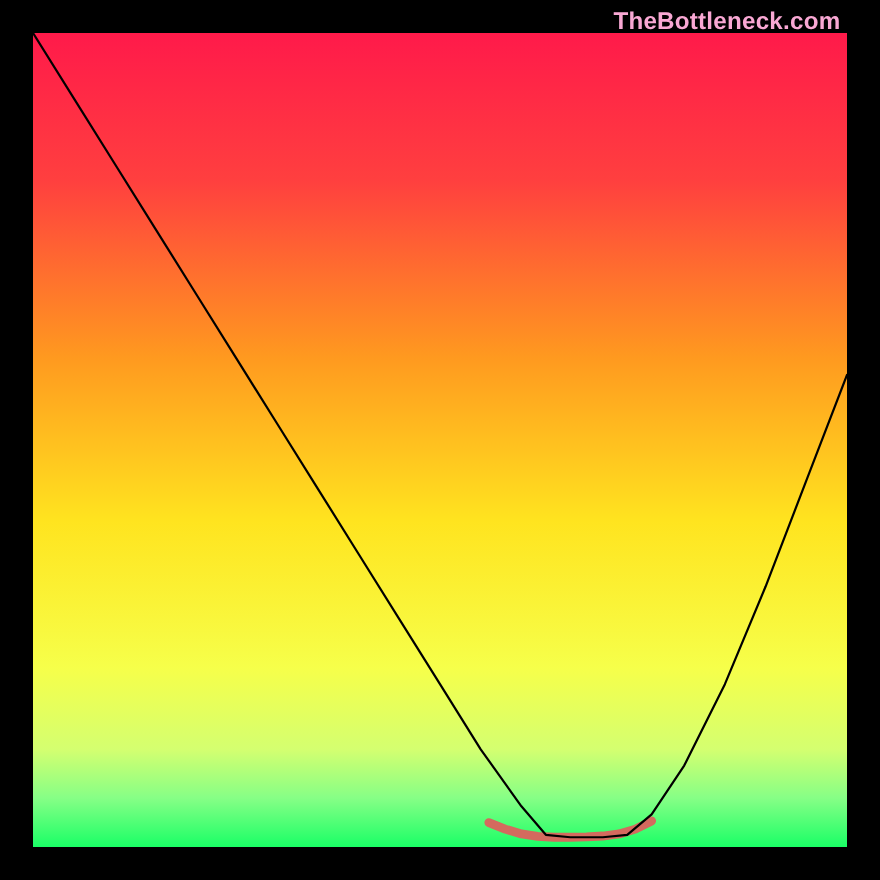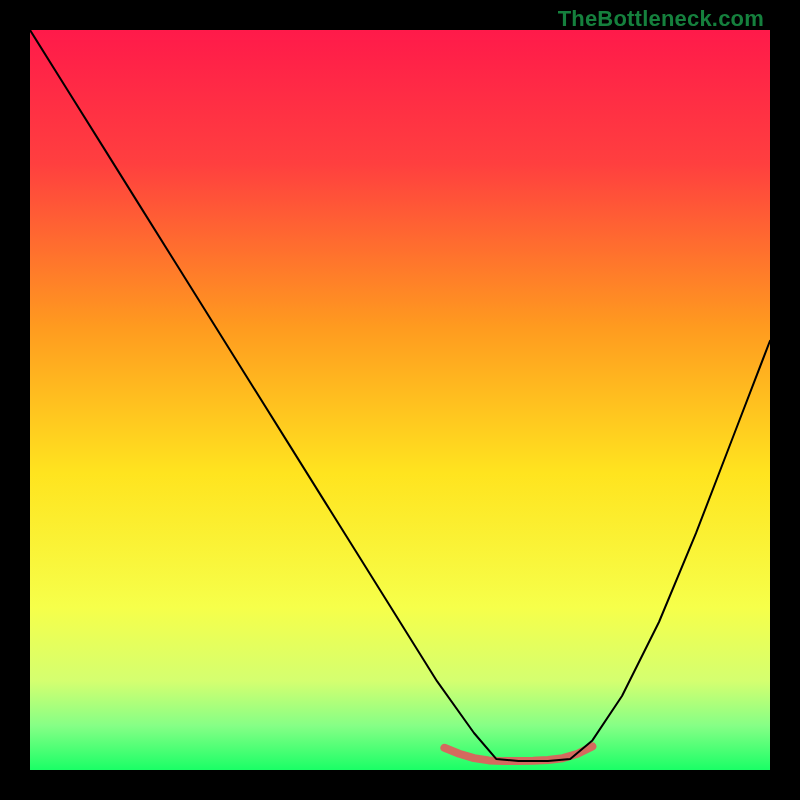"TheBottleneck.com" .watermark { color: #15803d -> #f9a8d4 }
